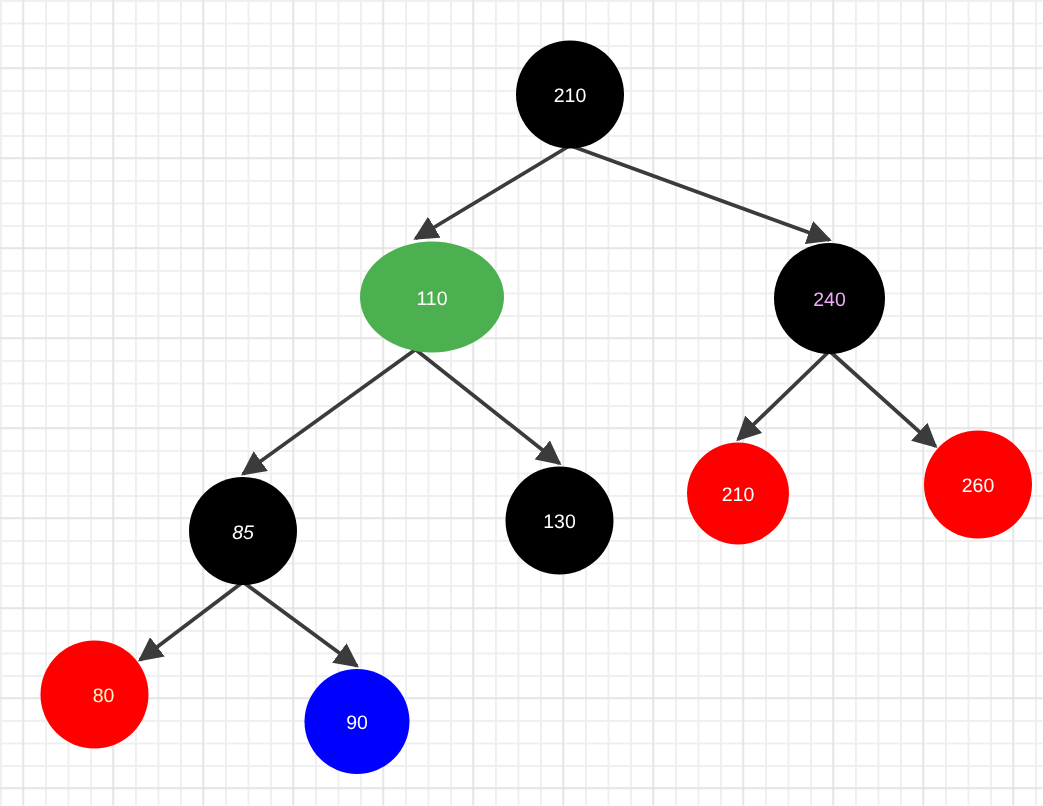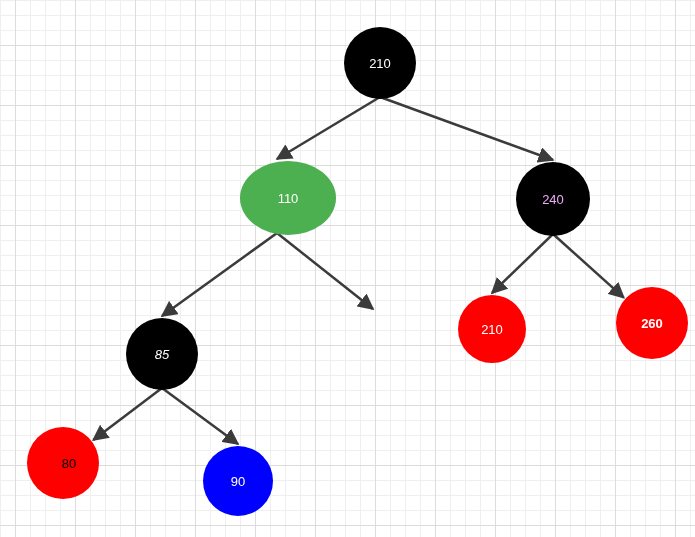"260" span { font-weight: bold -> none }
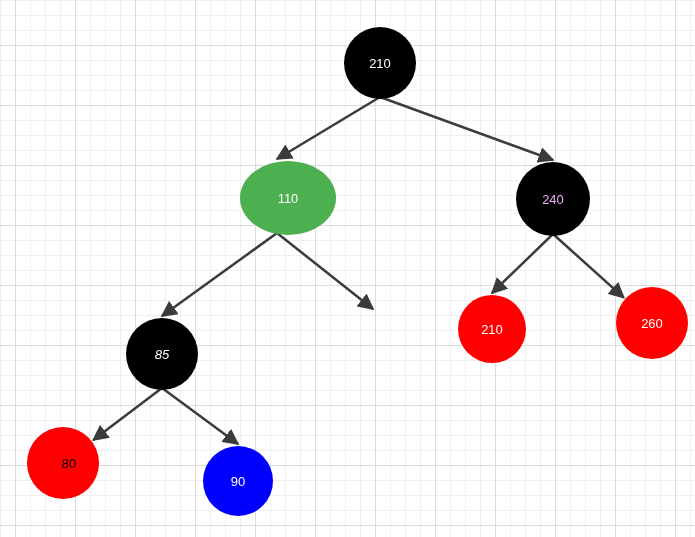"130" div.node { html: none -> <div> <span>130</span> </div> }
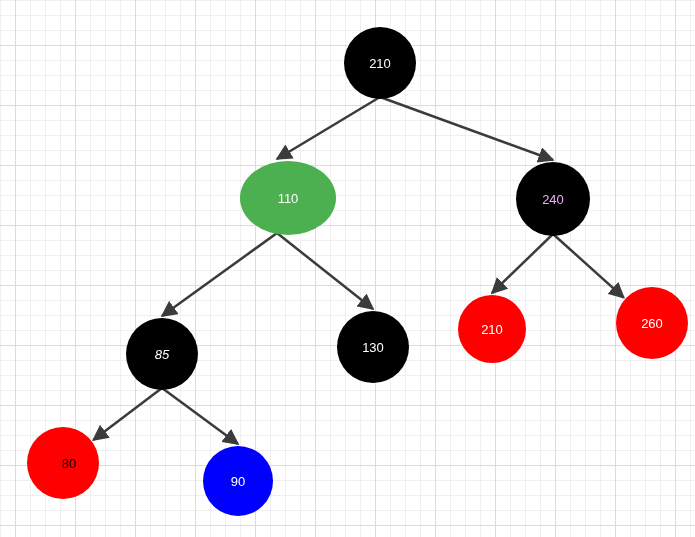"80" span { color: #000000 -> #fef9c3 }
